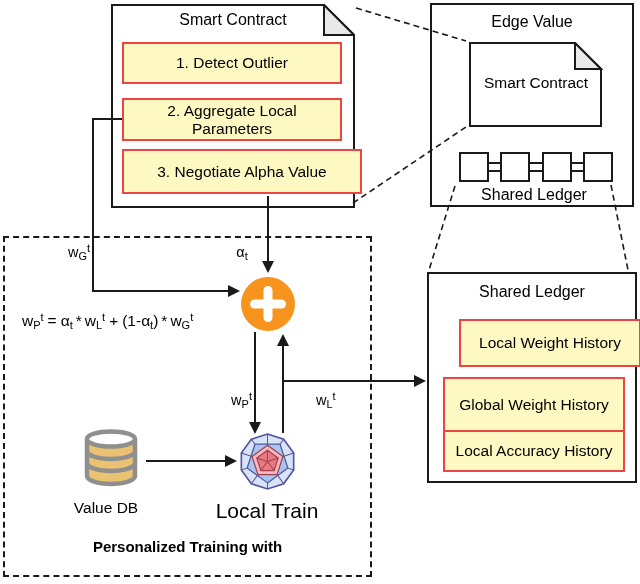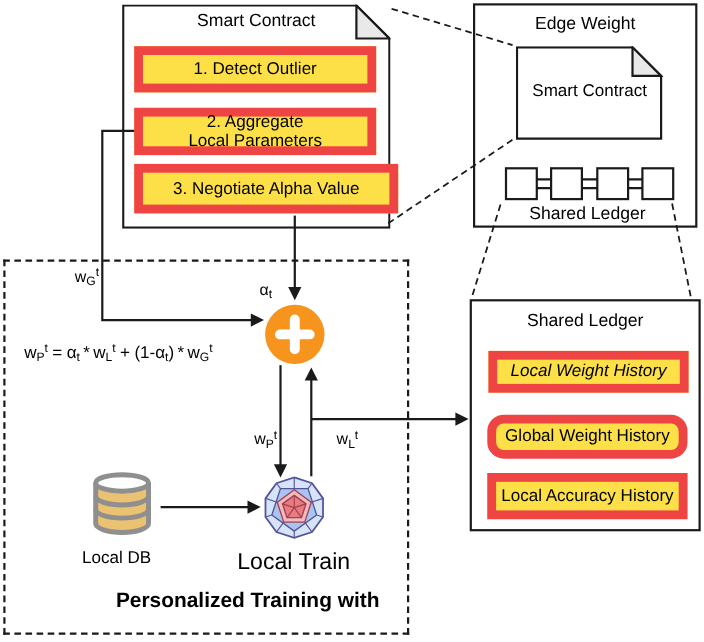"Edge Weight" div.title { text: Weight -> Value }
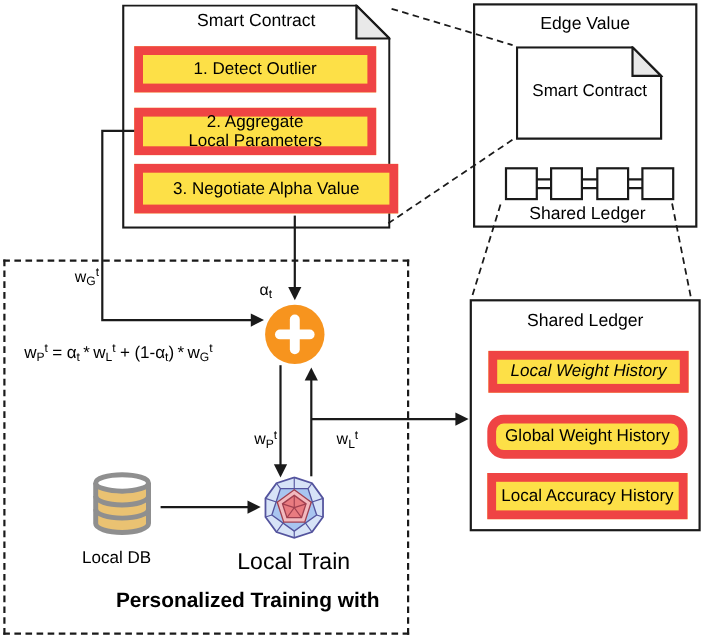"1. Detect Outlier" .boxed { background: #fde047 -> #fef9c3; border: 8px solid #ef4444 -> 2px solid #ef4444 }
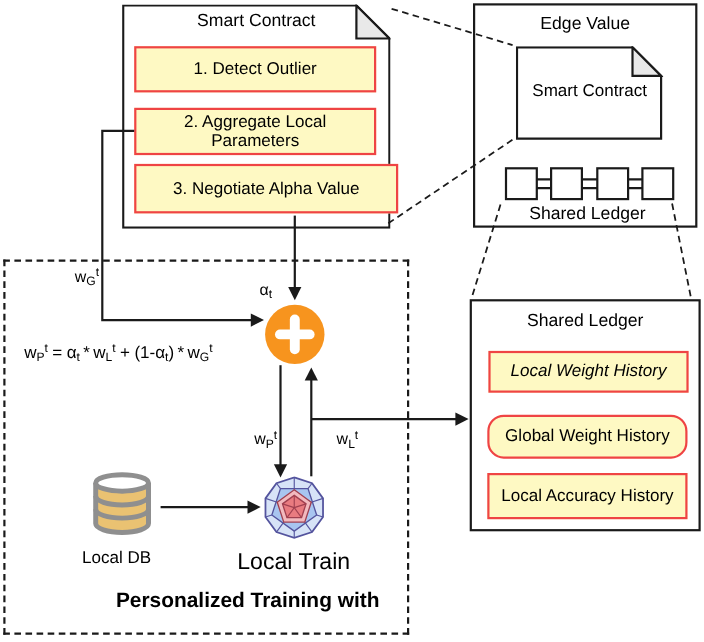"αt" div.lbl { left: 236px -> 222px; margin-top: 12px -> none; text-align: left -> center }
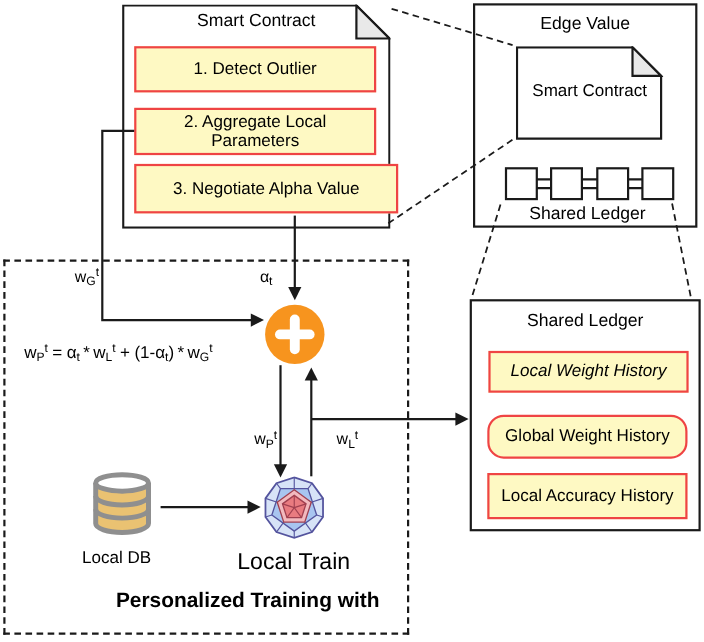"Local Weight History" div.boxed { font-style: italic -> none; height: 38px -> 48px; left: 15px -> 30px }
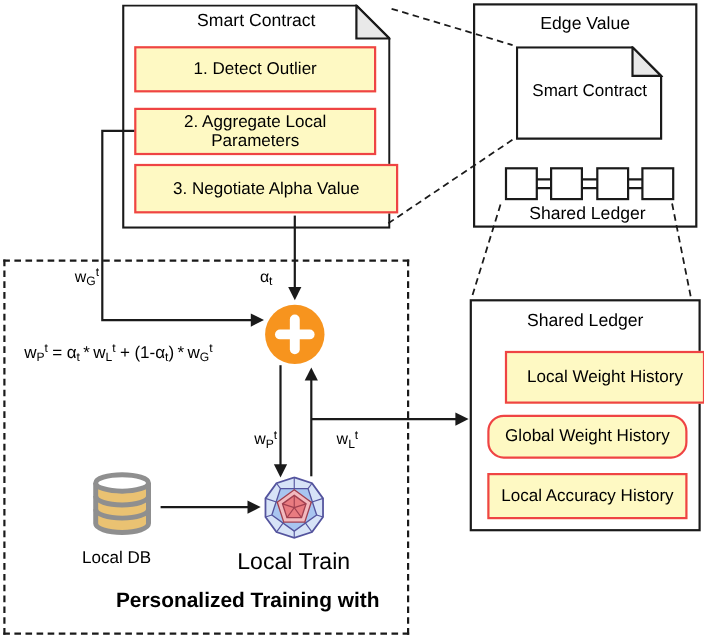"wLt" div.lbl { left: 306px -> 316px }
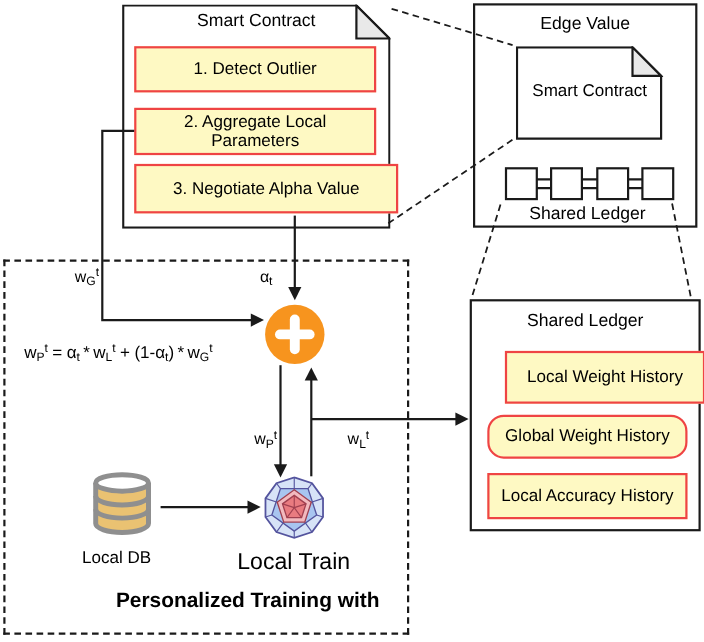"Global Weight History" div.boxed { border-radius: 15px -> none; height: 40px -> 56px }
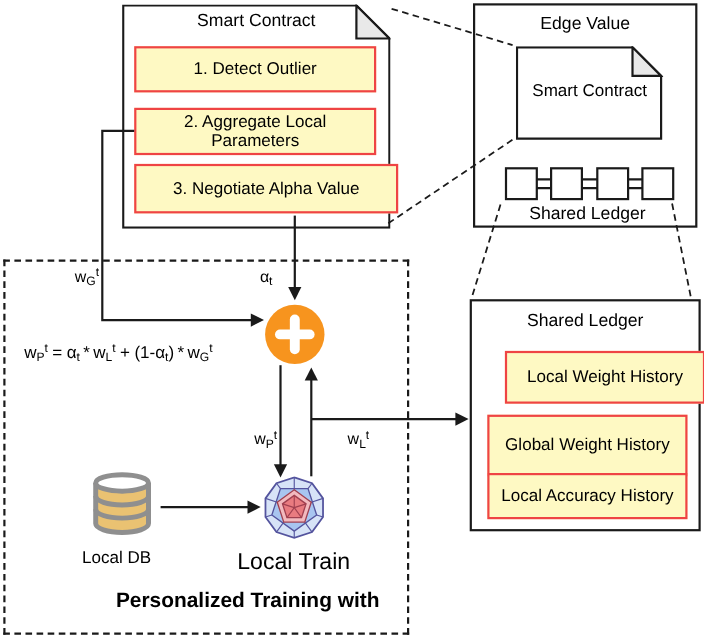"Local DB" div.z8 { text: Local -> Value }
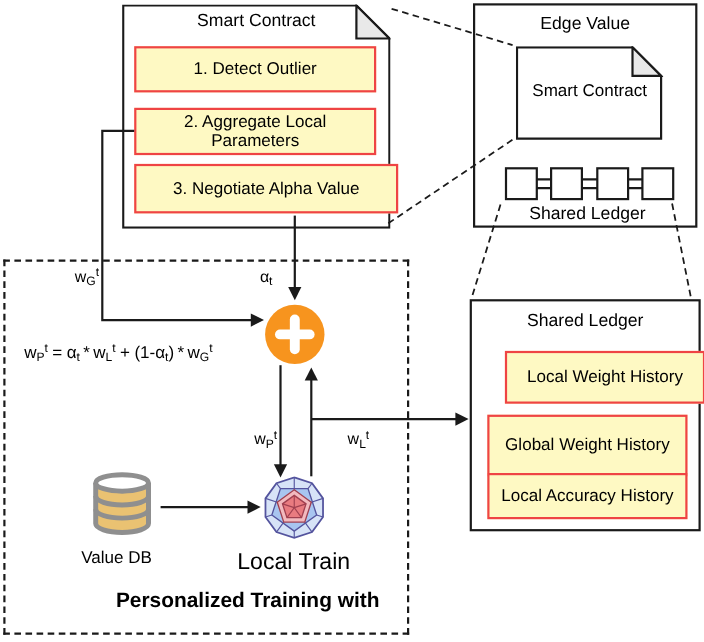"Personalized Training with" .caption { font-size: 19px -> 15px; text-align: right -> center }
